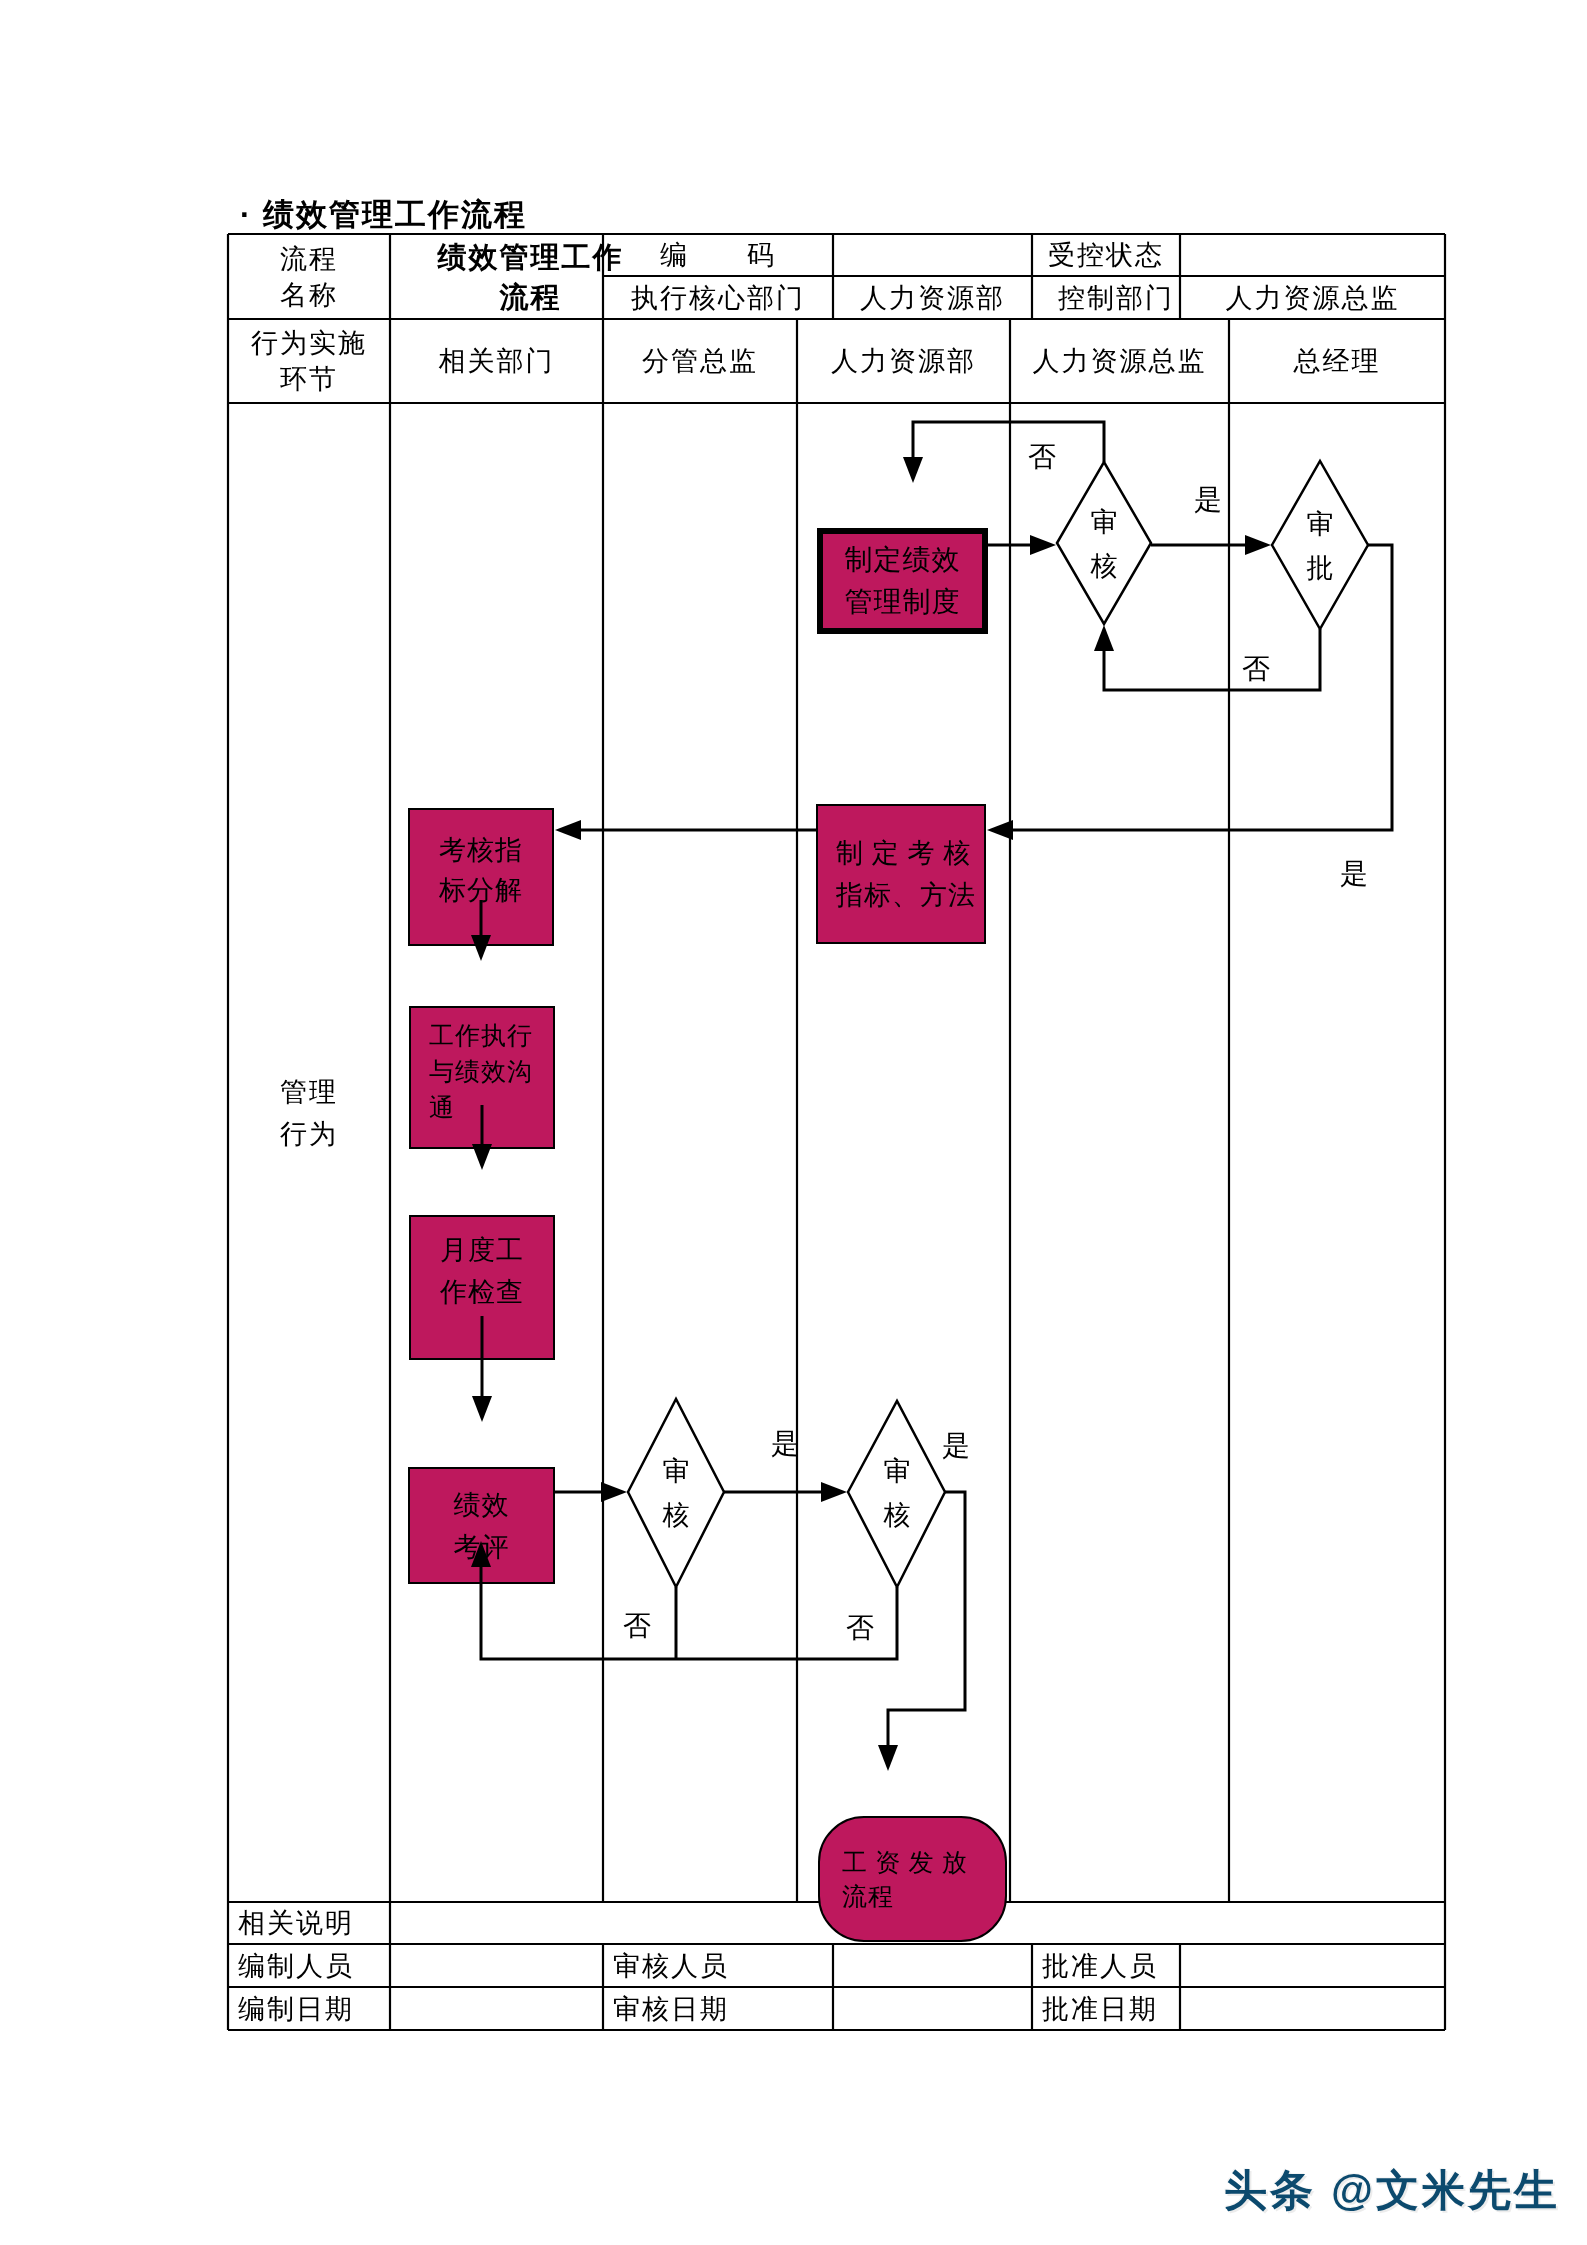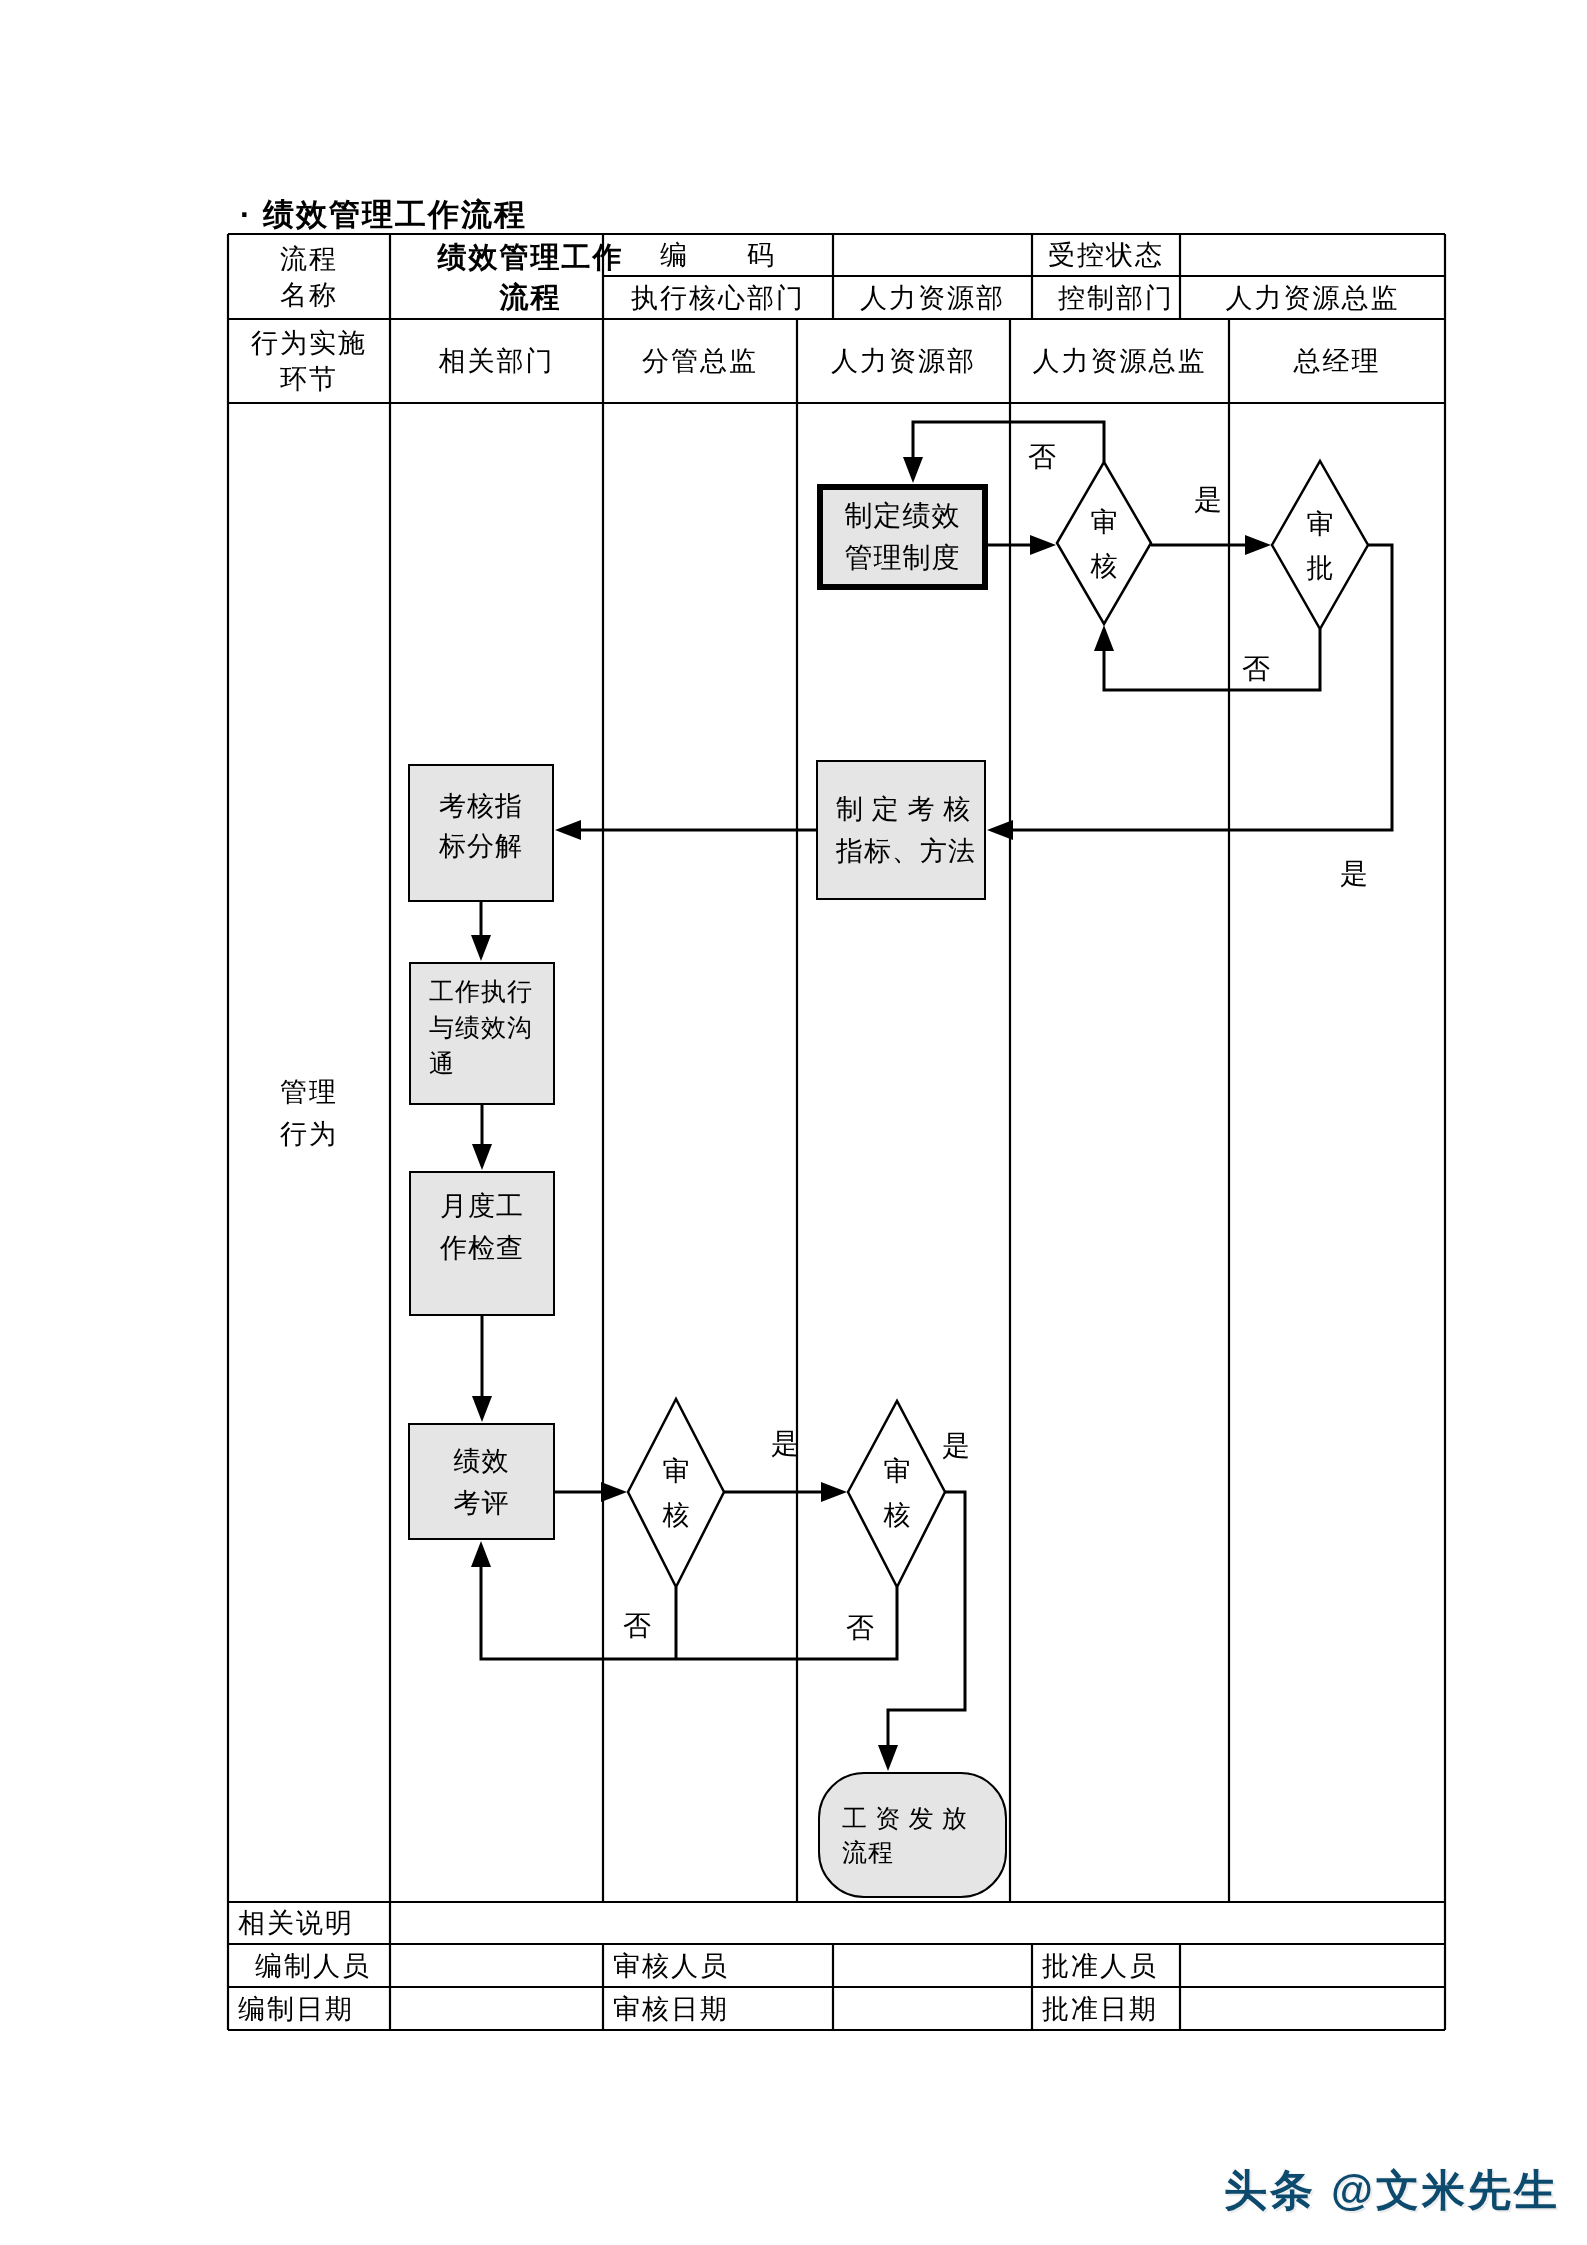"制定绩效" .box { background: #e5e5e5 -> #be185d; margin-top: none -> 44px }
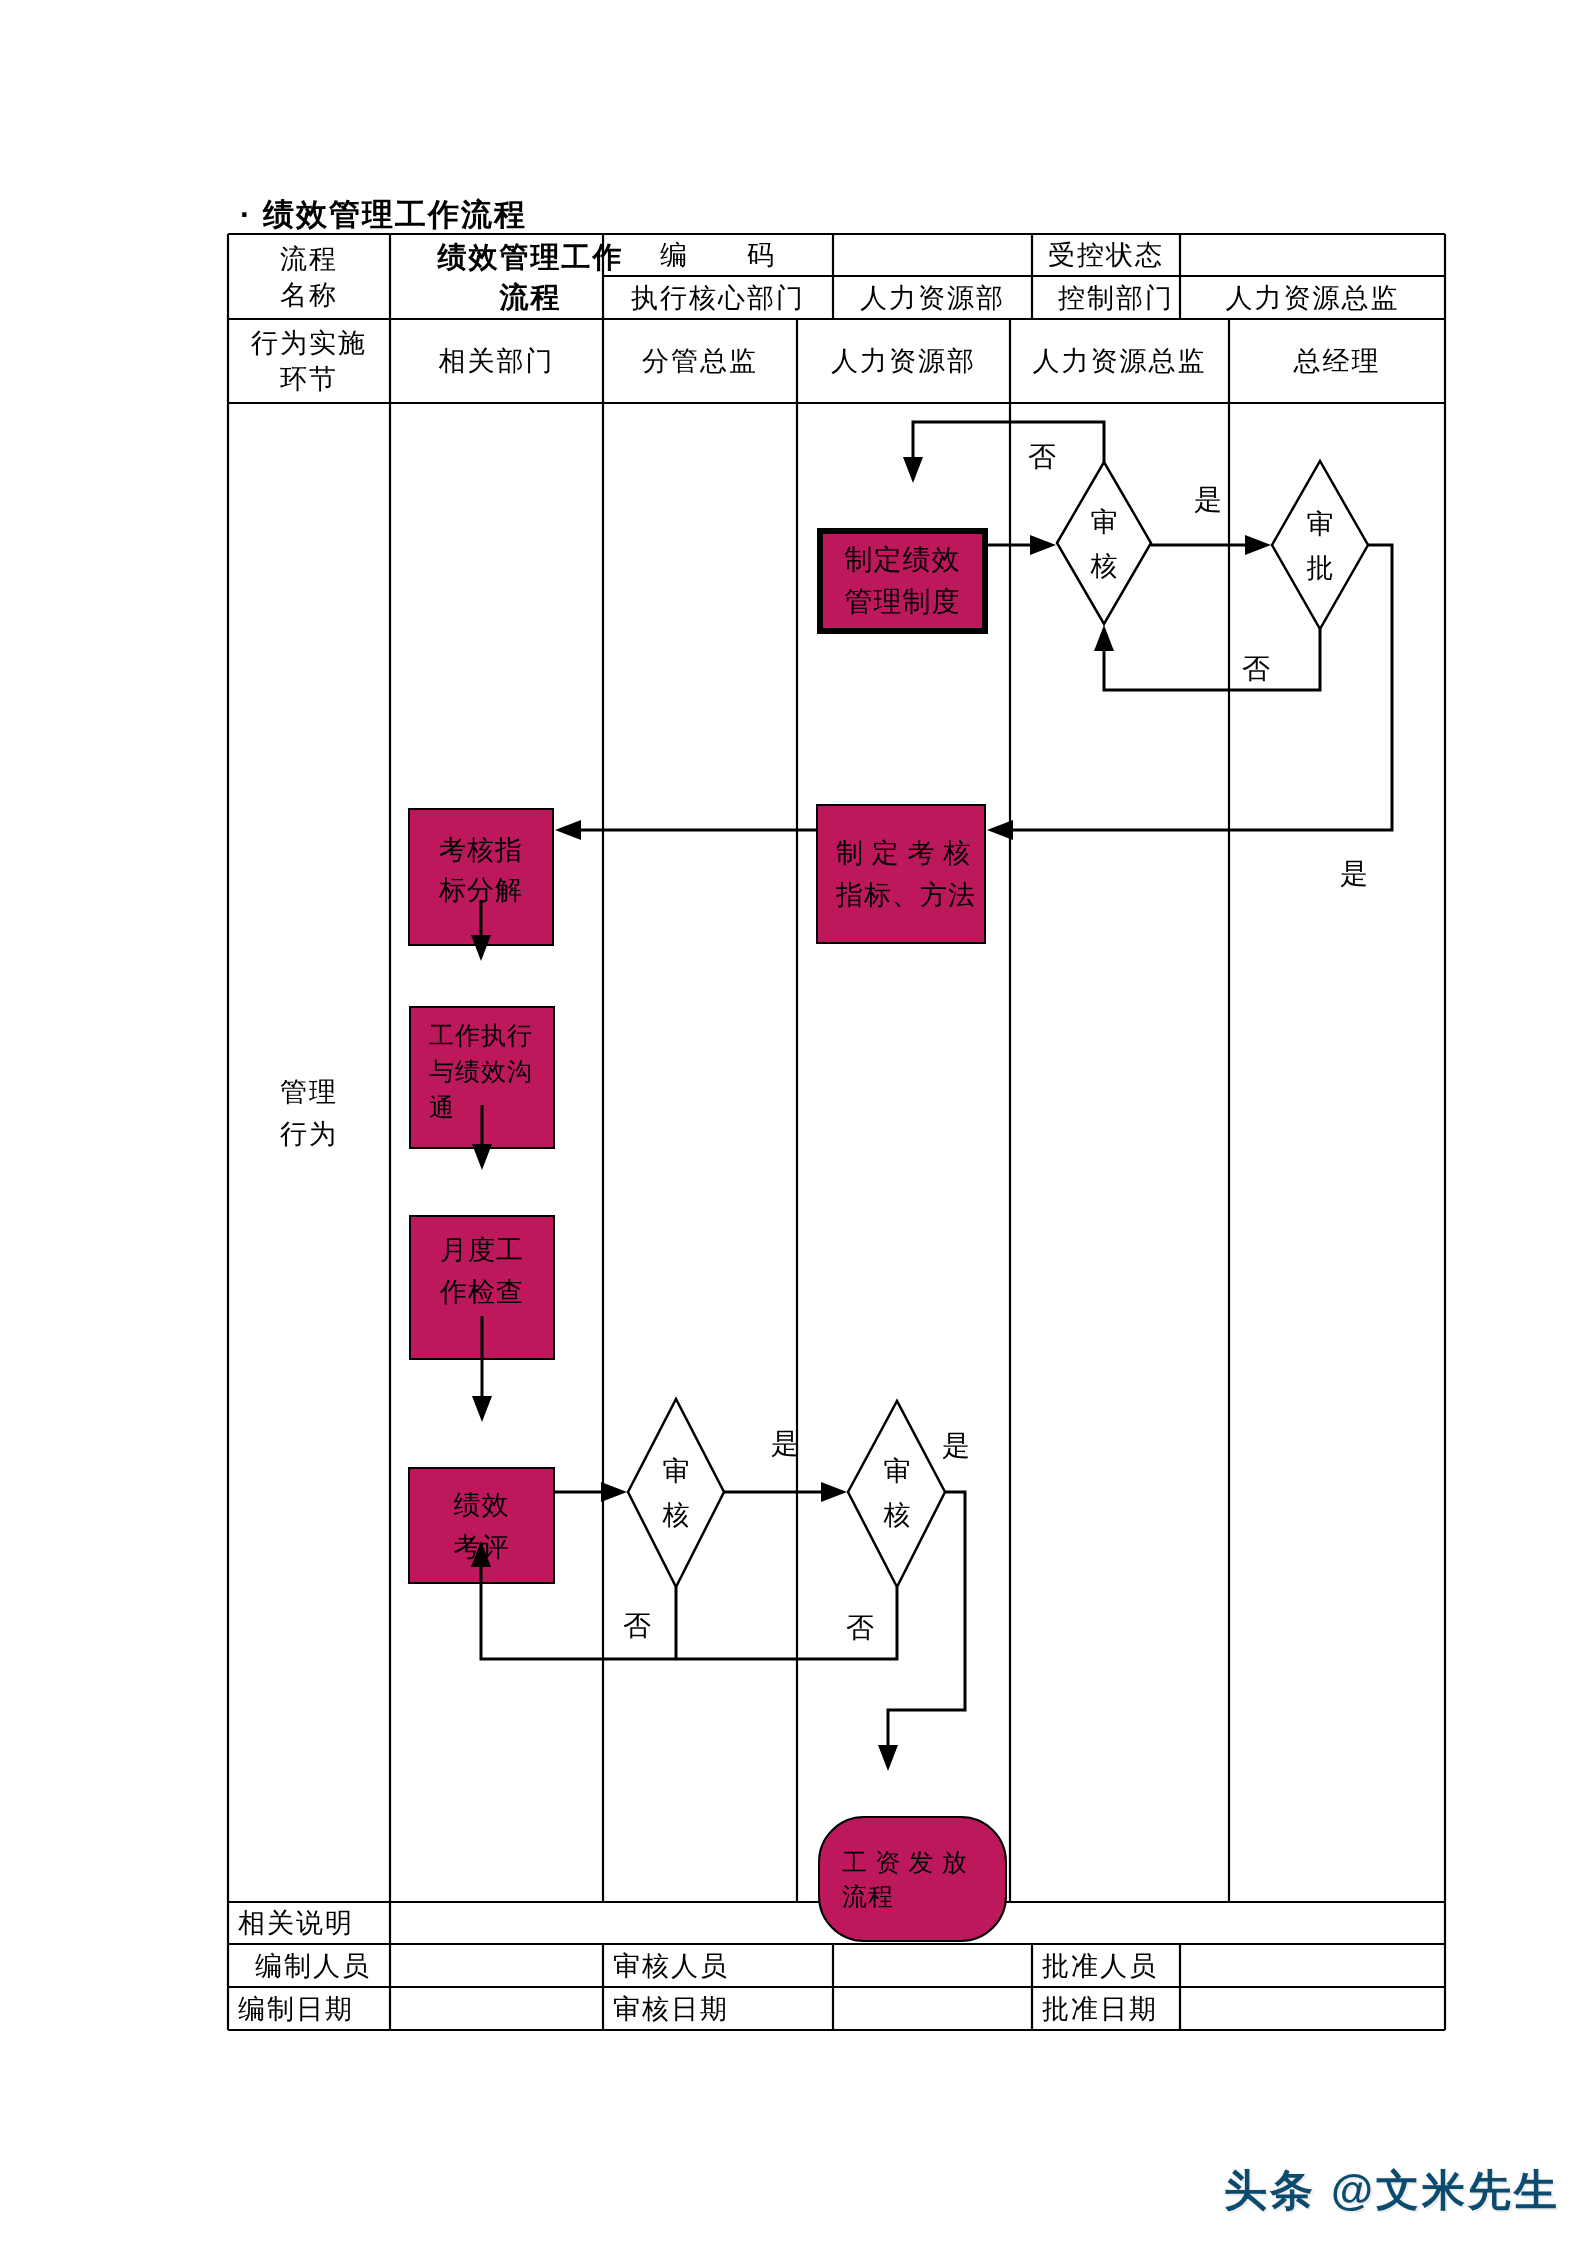"编制人员" div.cell { left: 245px -> 228px }
